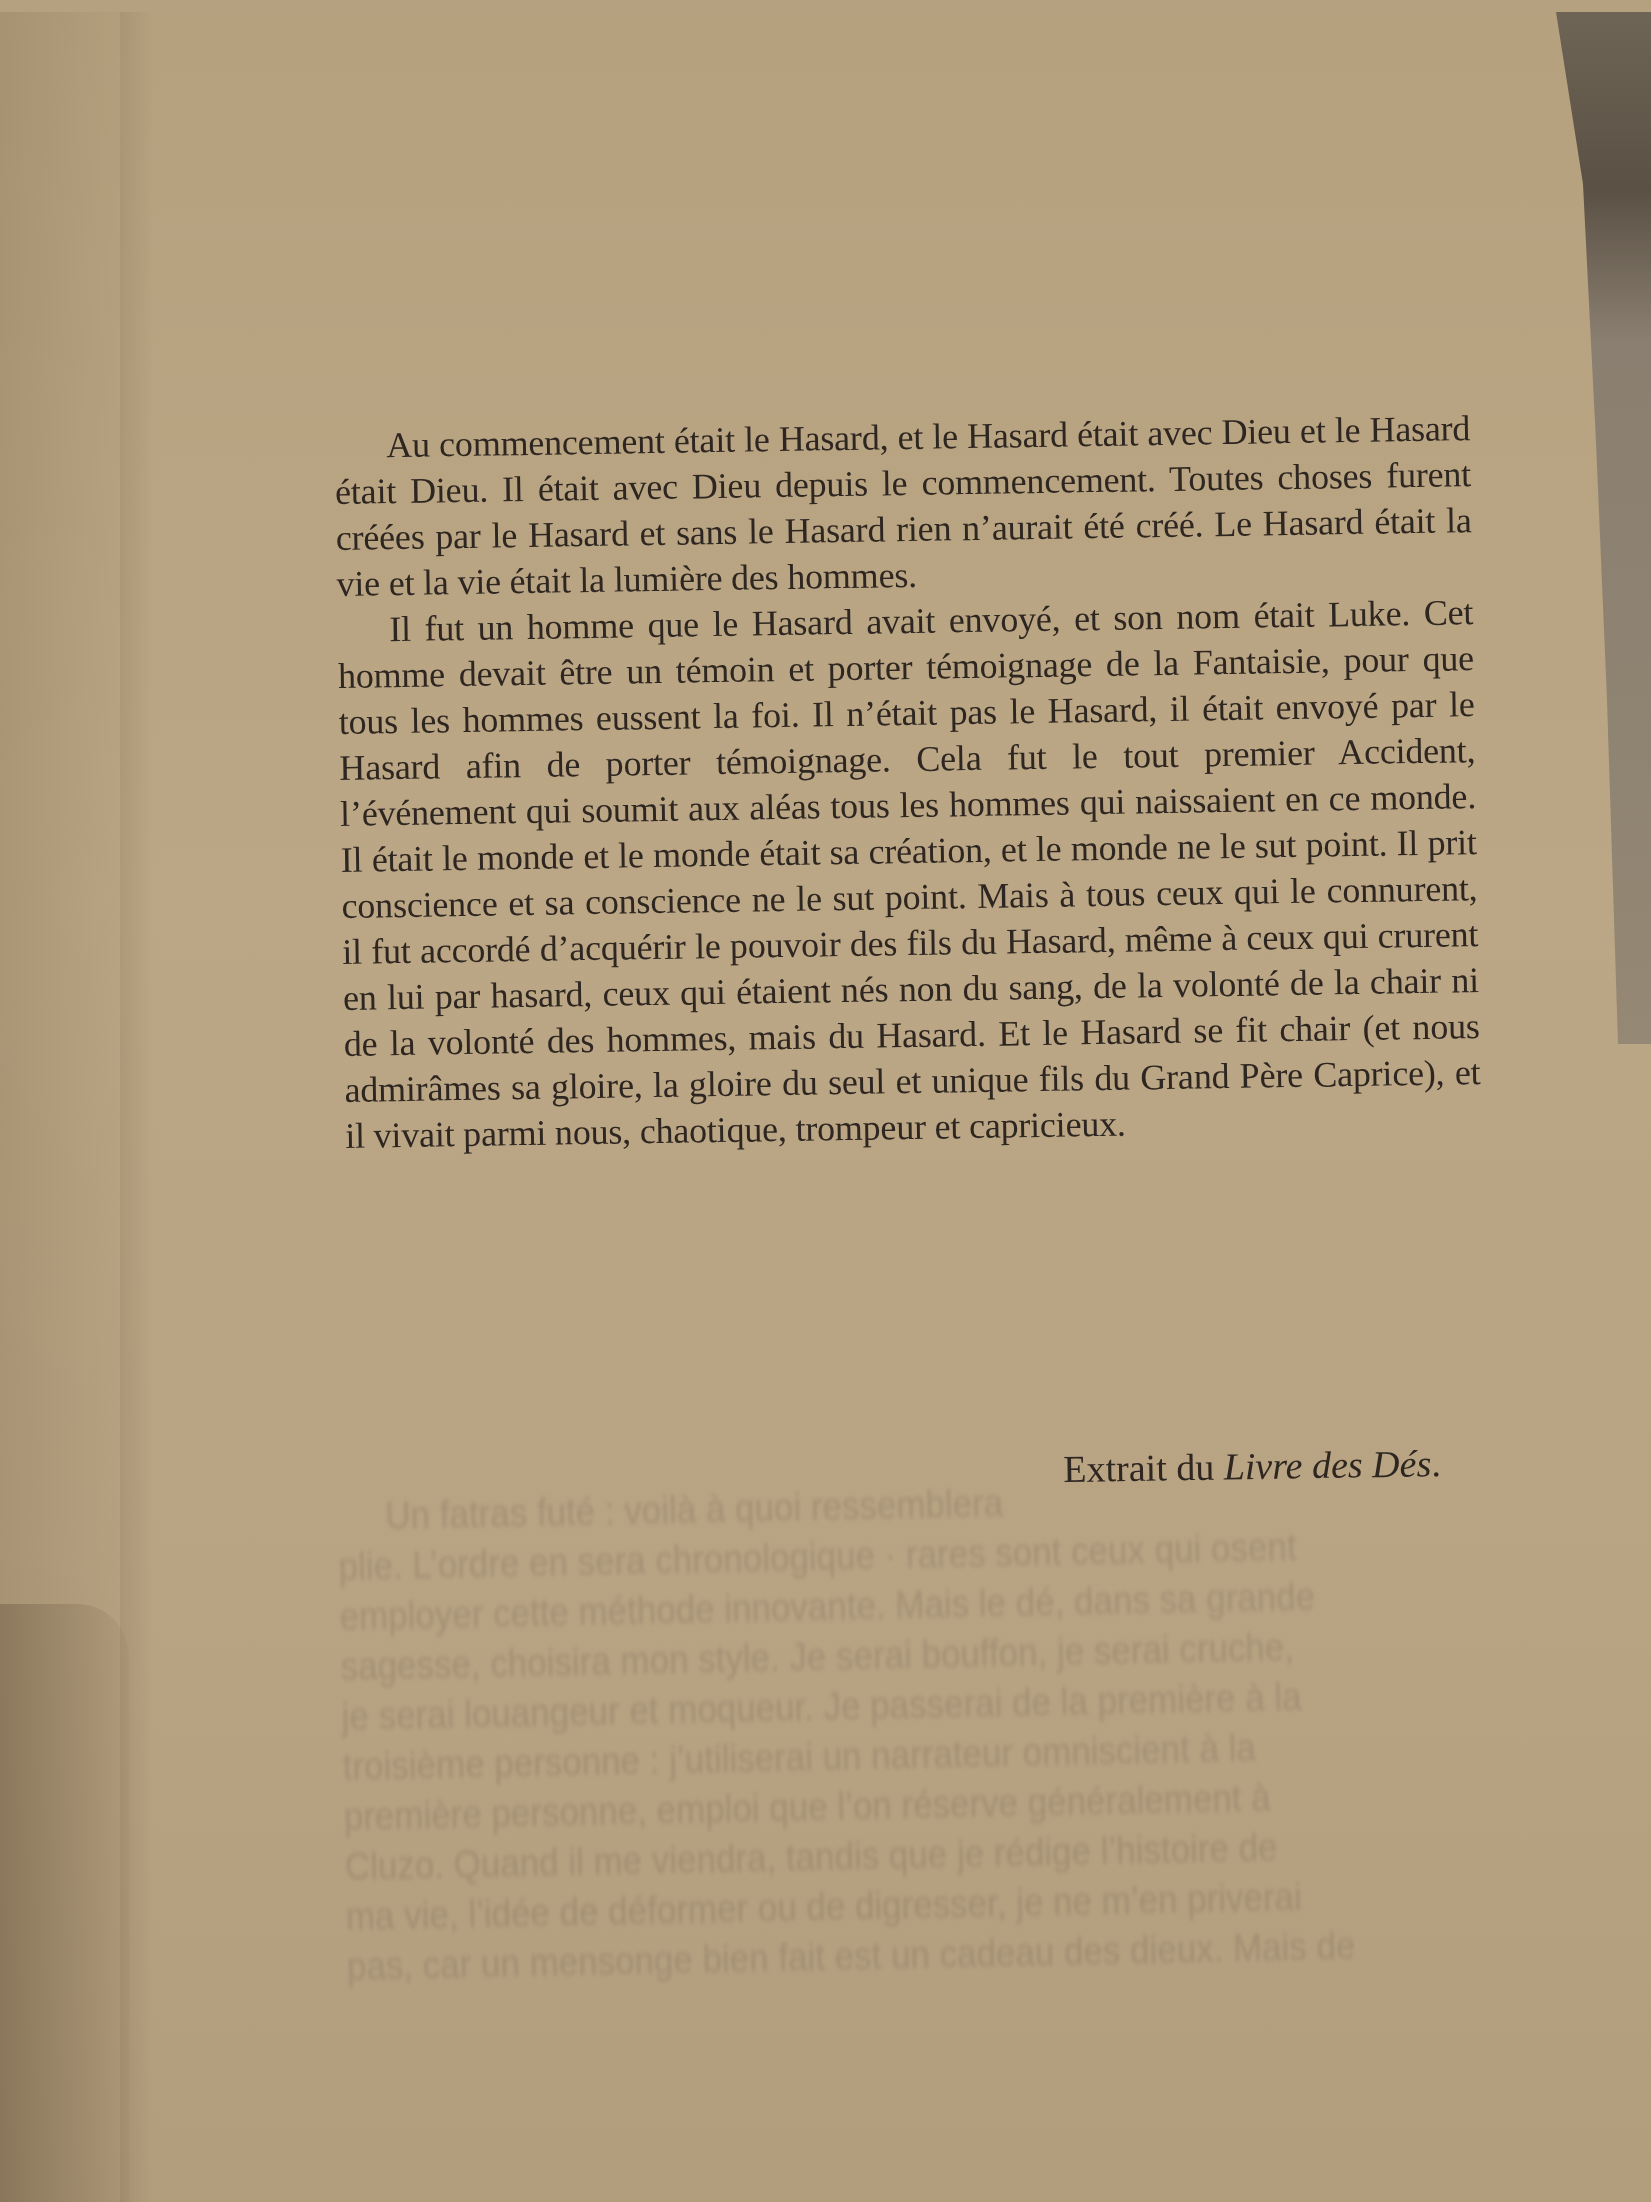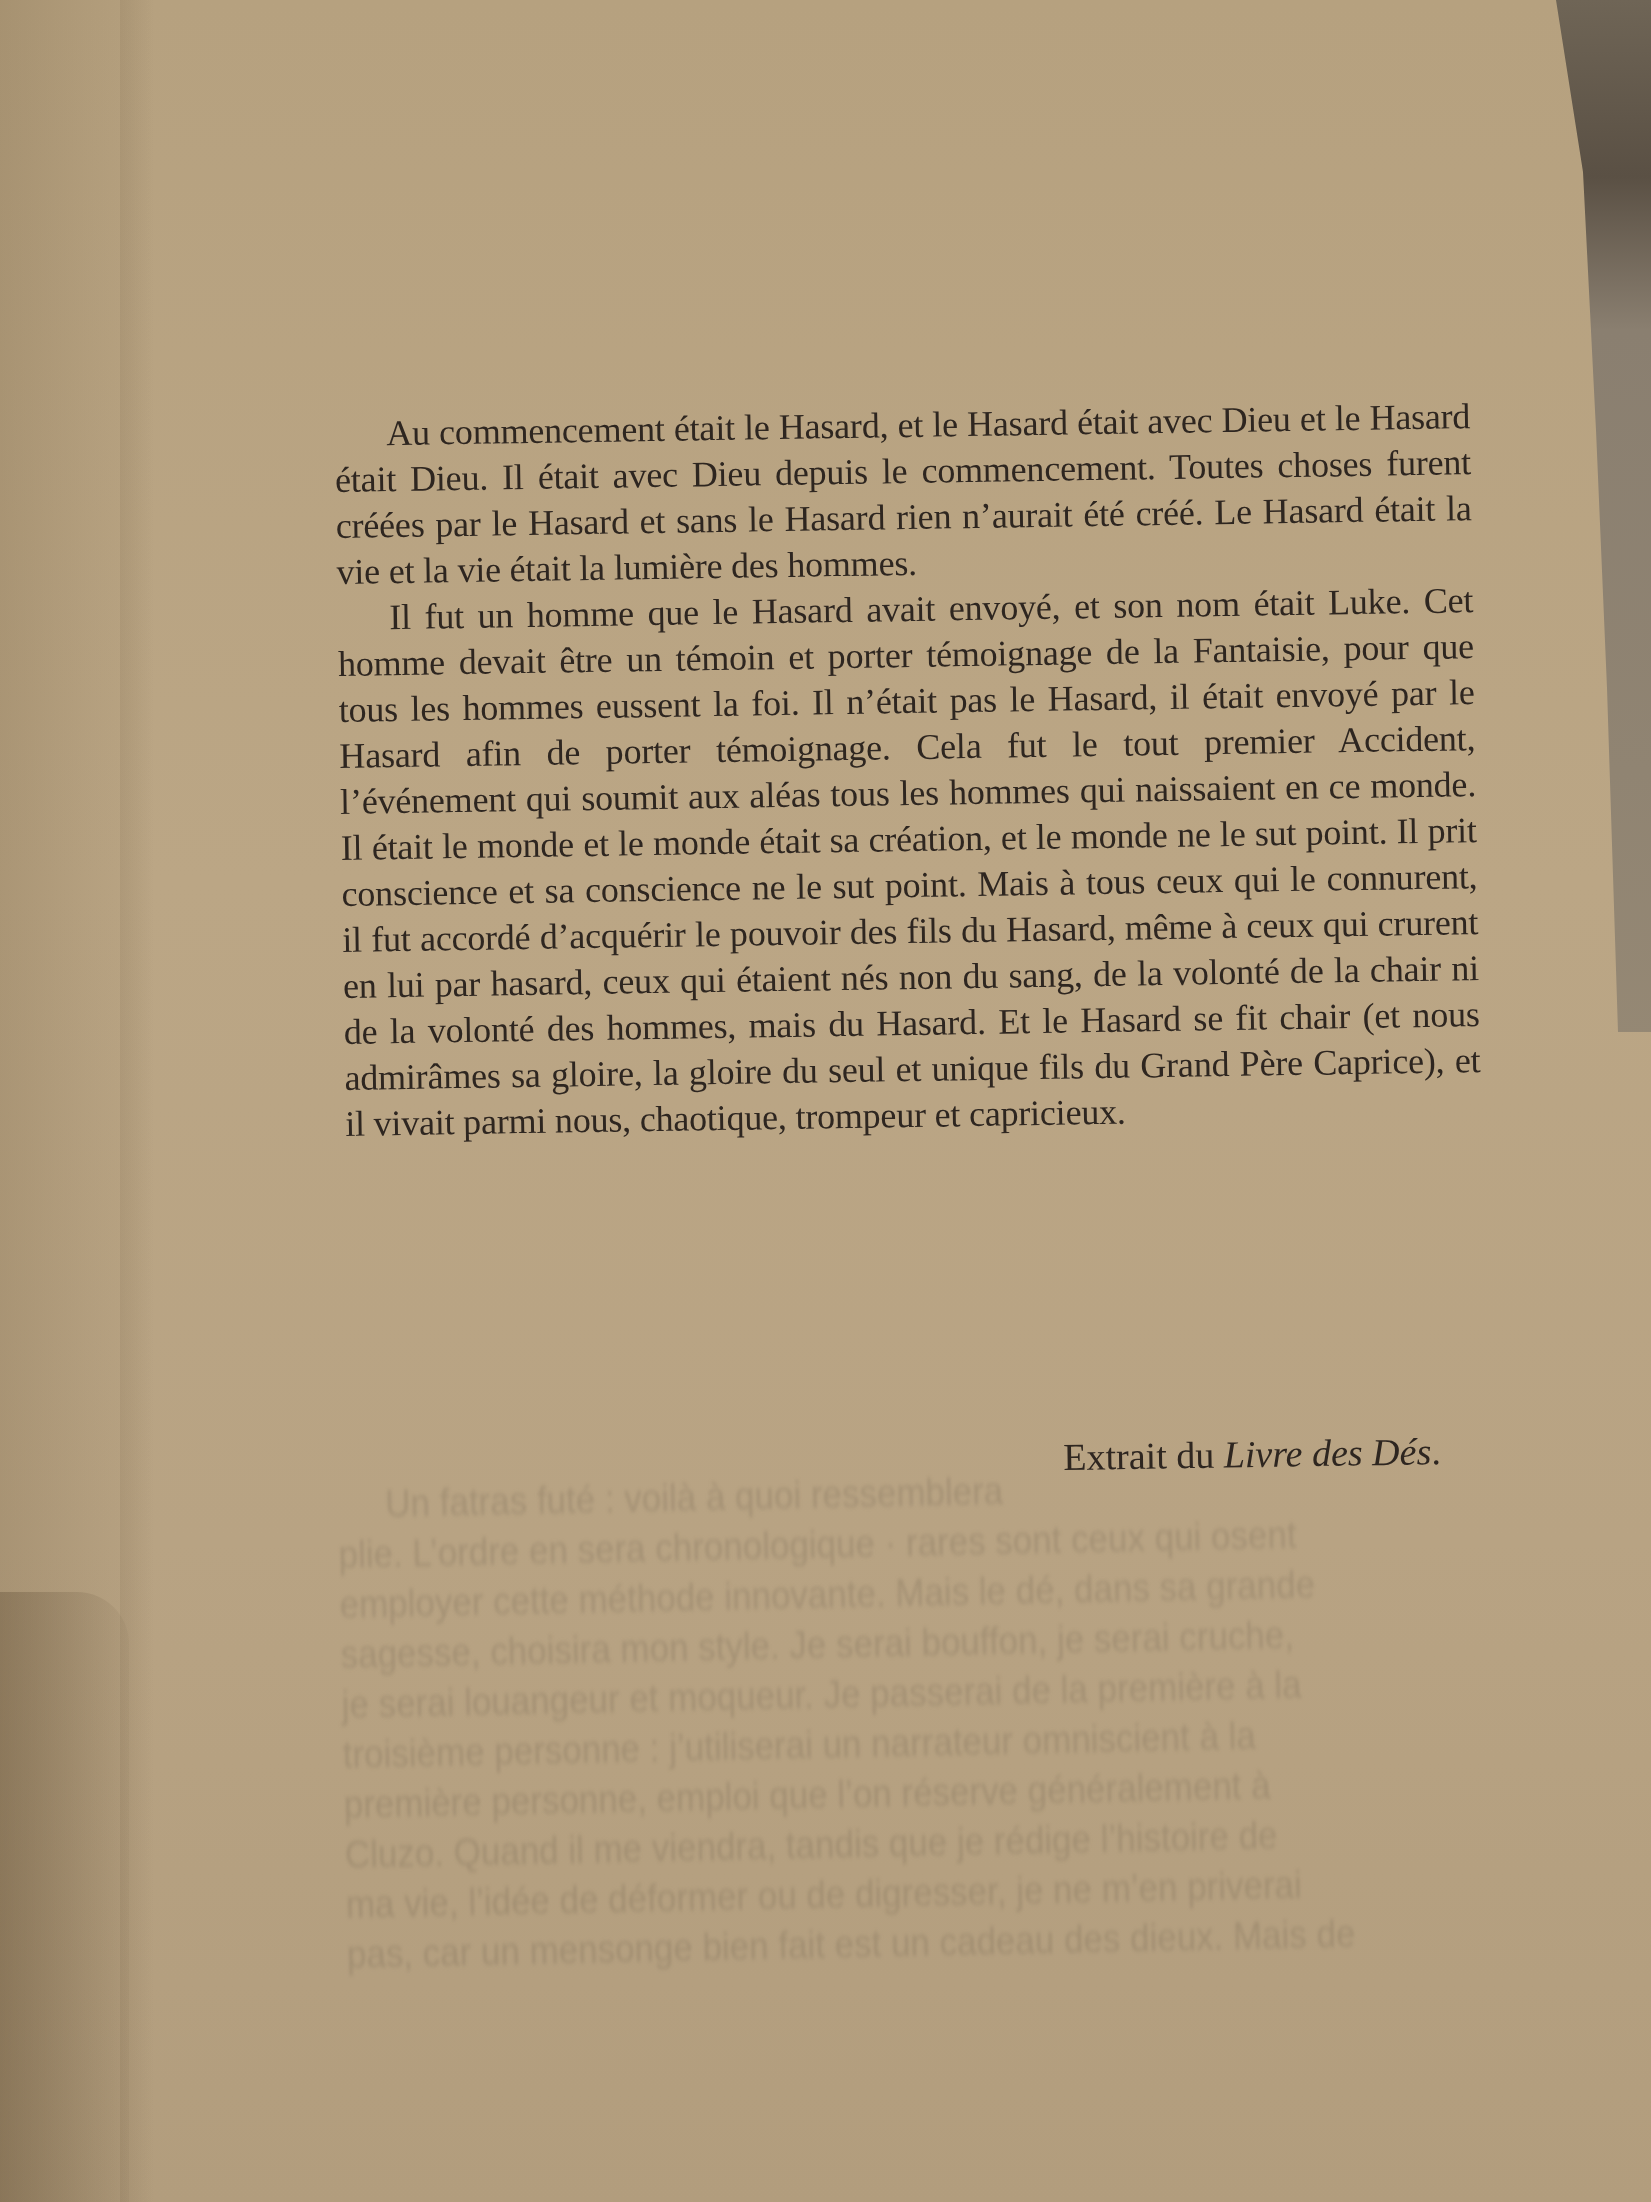"Au commencement était le Hasard," .scene { margin-top: none -> 12px }
